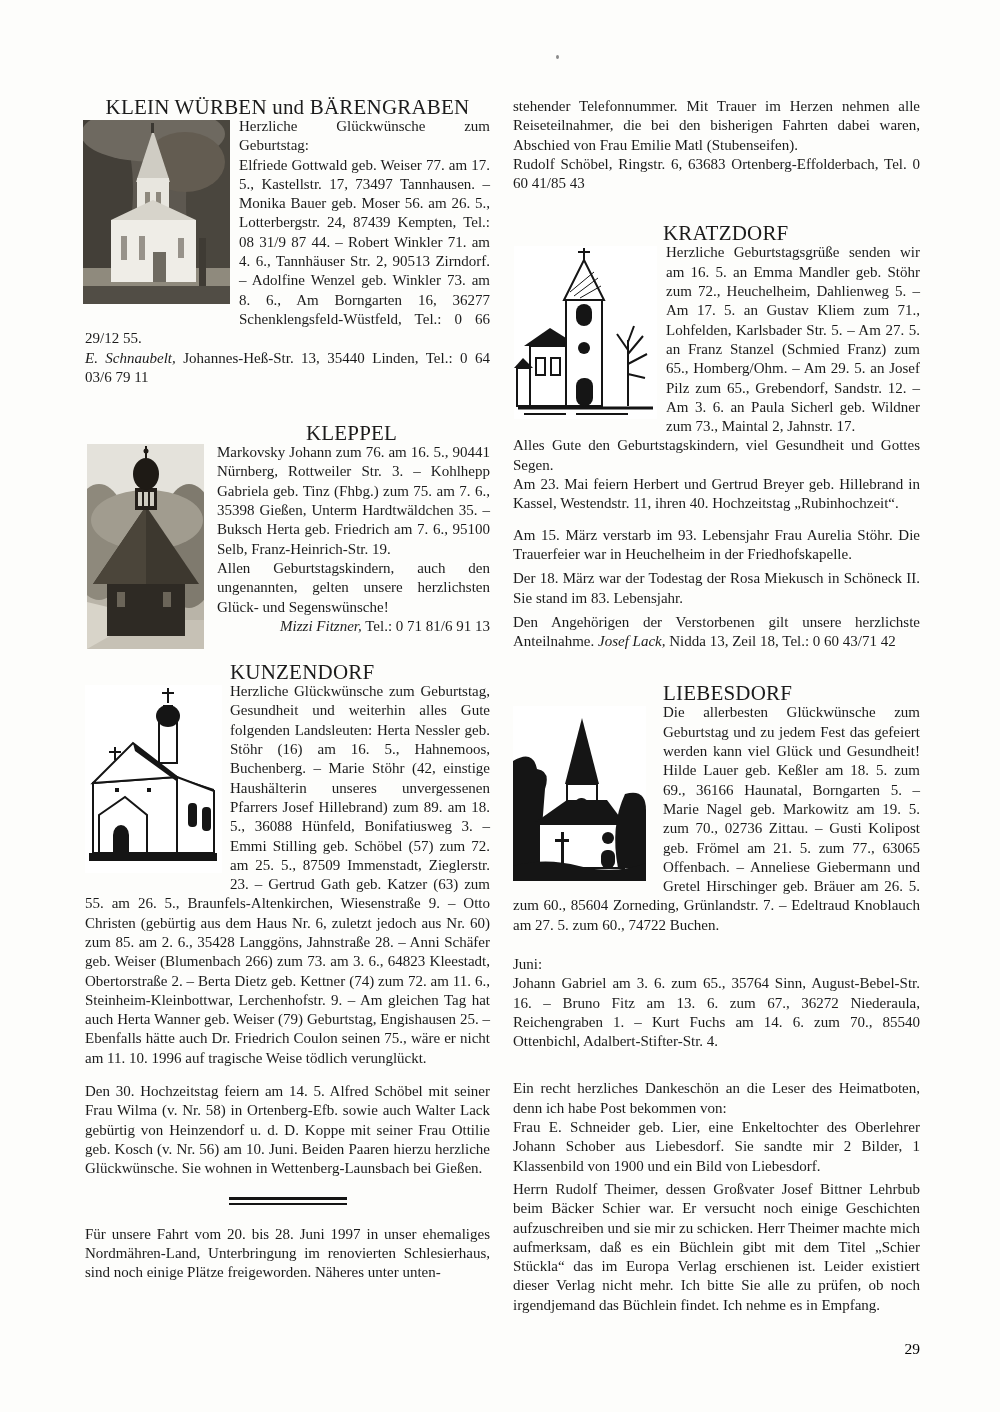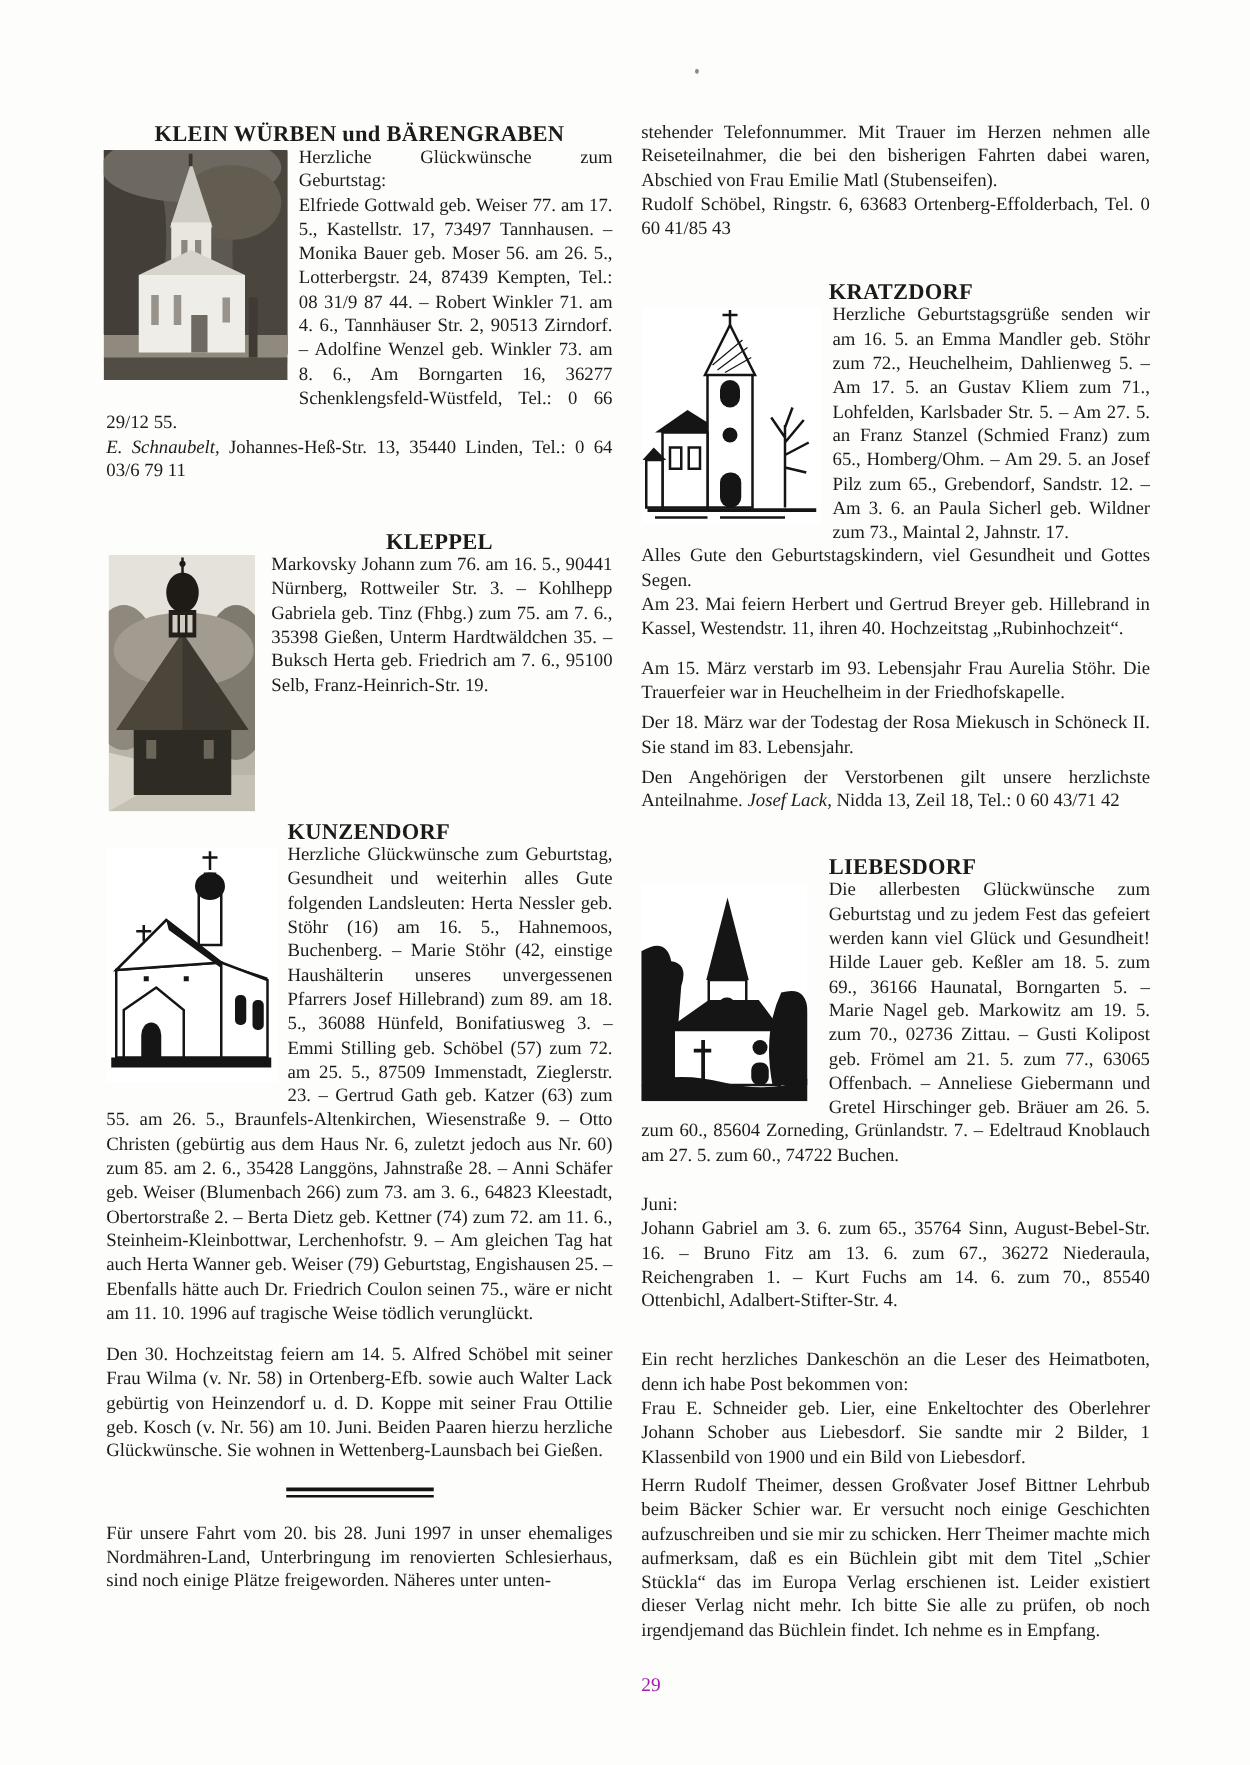"KLEIN WÜRBEN und BÄRENGRABEN" .heading { font-size: 18px -> 21px; font-weight: bold -> normal }
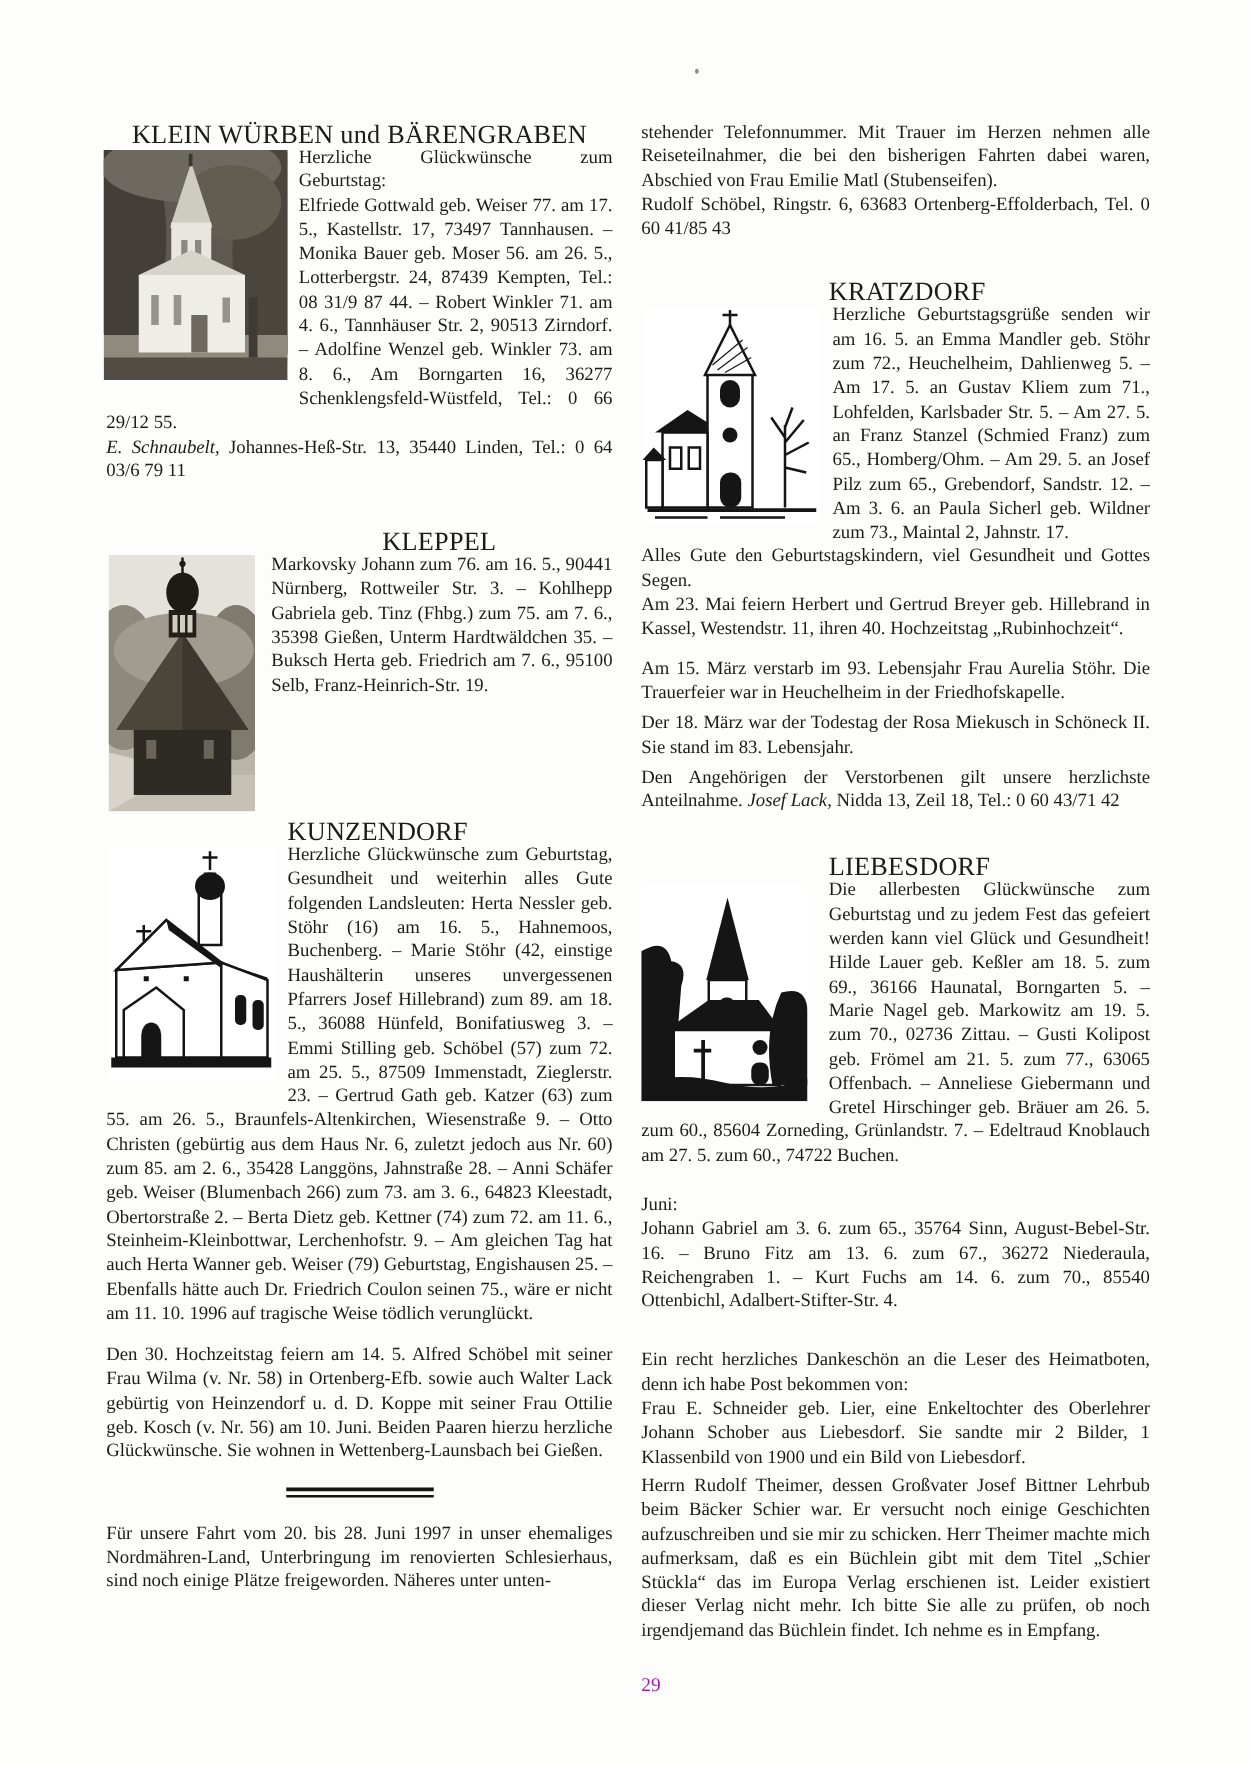"Allen Geburtstagskindern, auch den" p.para { html: none -> <p><span>Allen Geburtstagskindern, auch den ungenannten, gelten unsere herzlichsten Glück- und Segenswünsche!</span></p> }
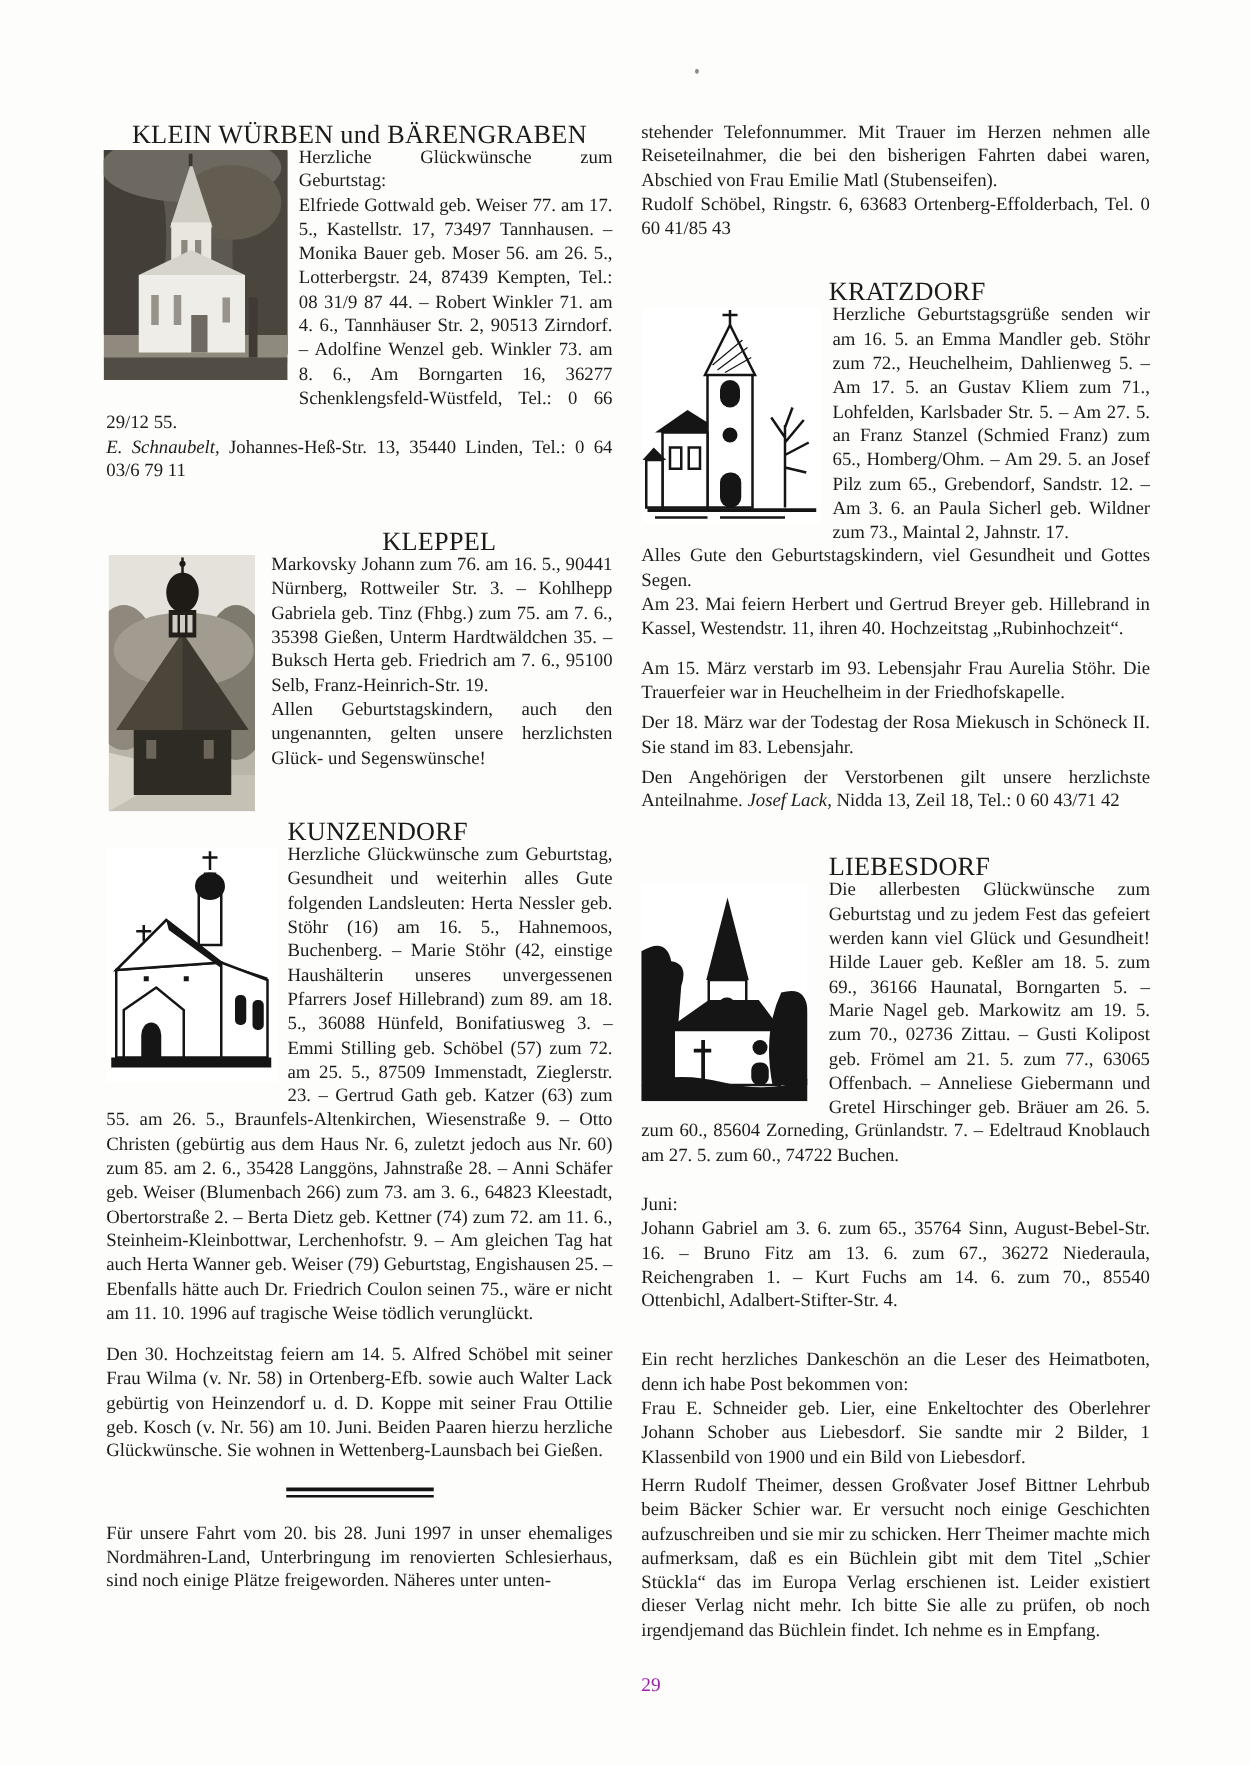"Mizzi Fitzner, Tel.: 0 71" p.para { html: none -> <p><span>Mizzi Fitzner,</span><span> Tel.: 0 71 81/6 91 13</span></p> }
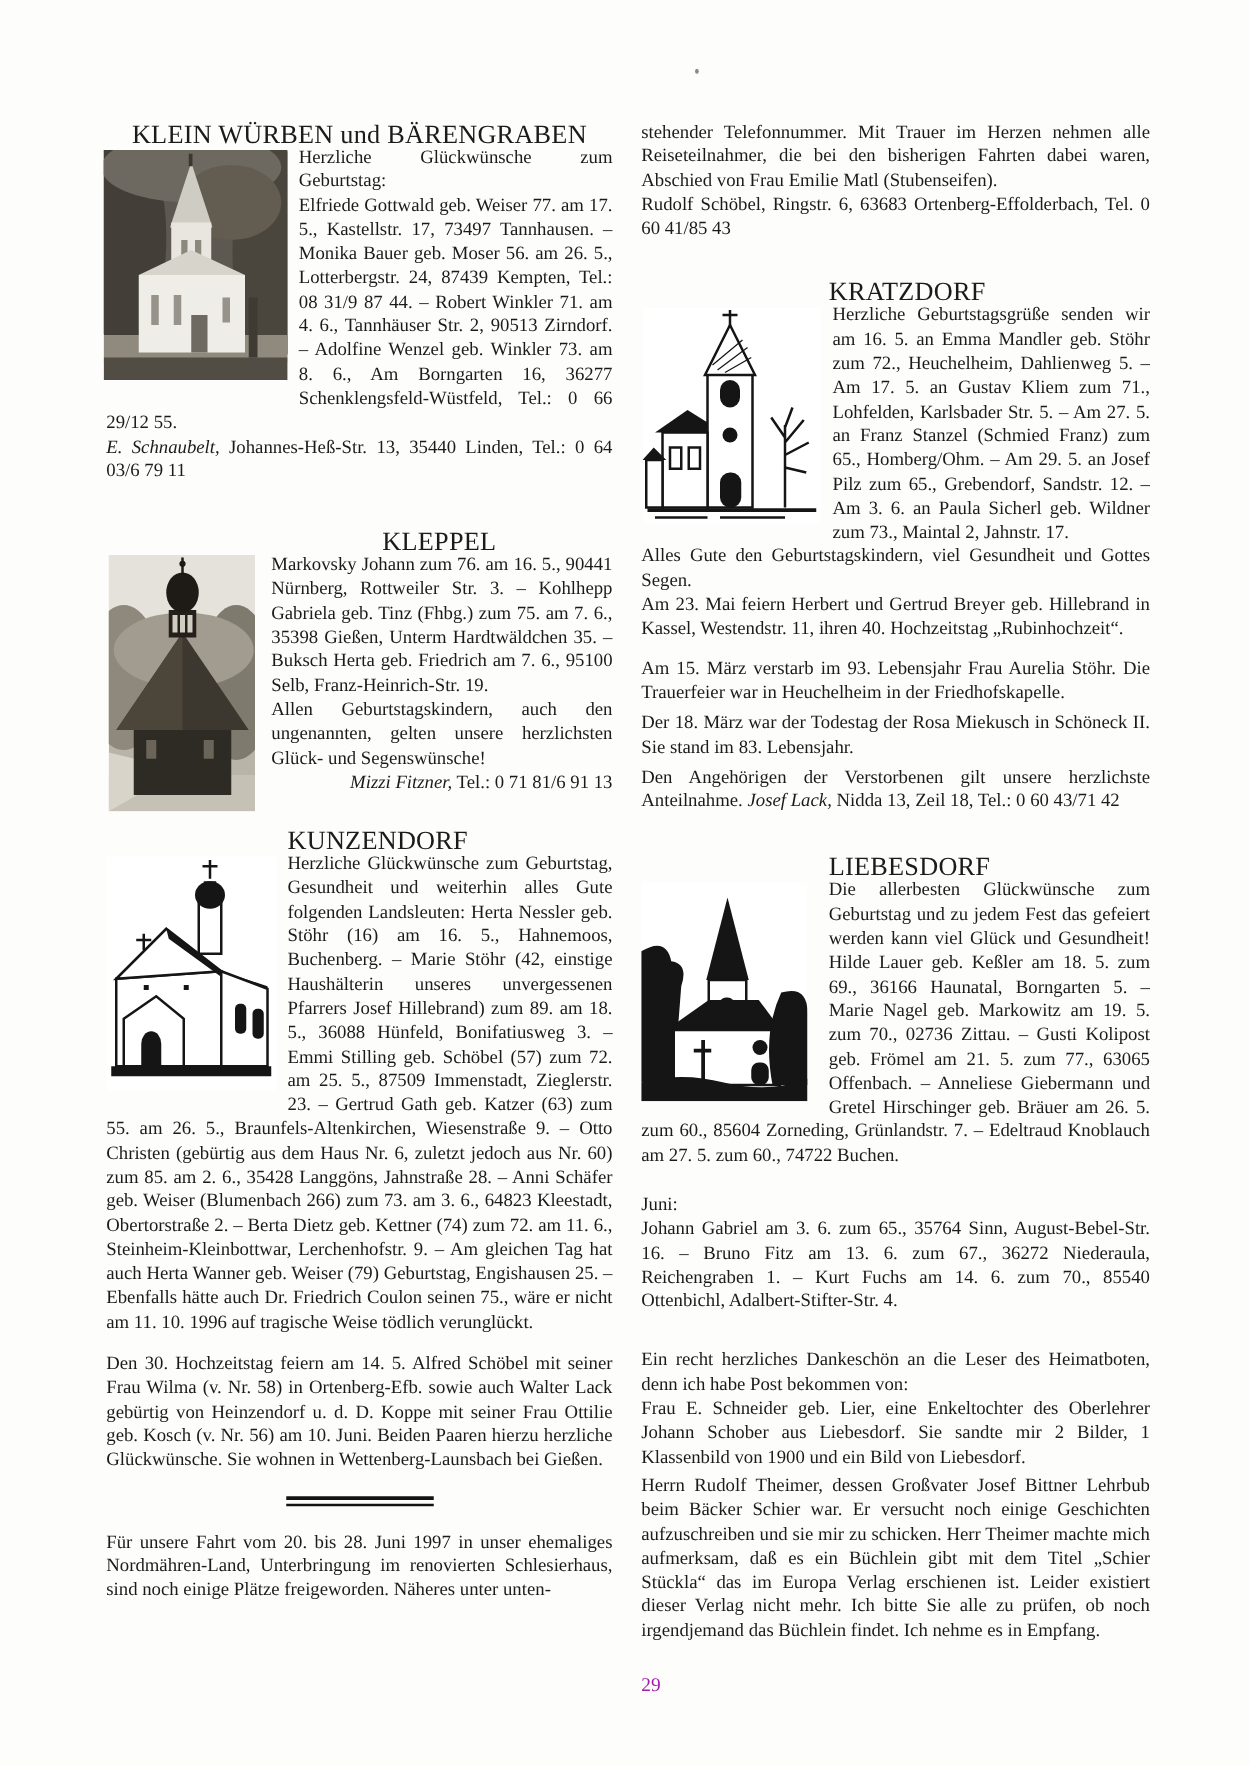"29" .pagenum { color: #a21caf -> #000000; text-align: none -> right }
